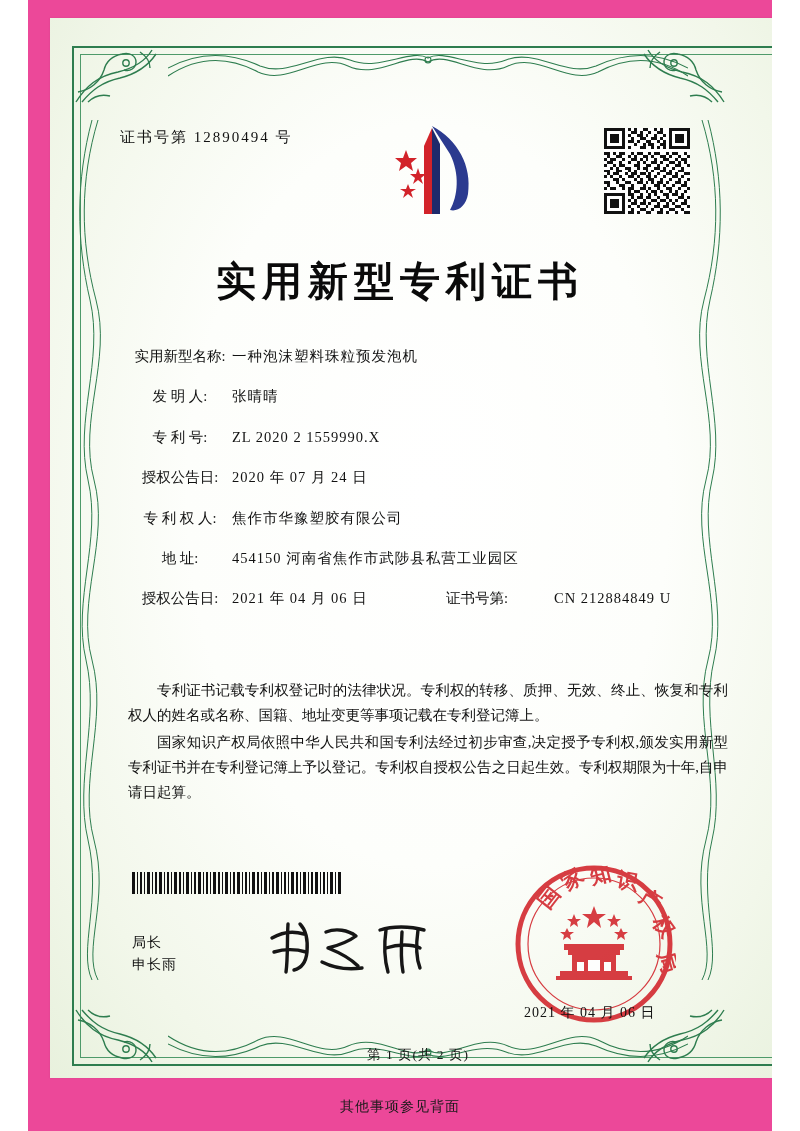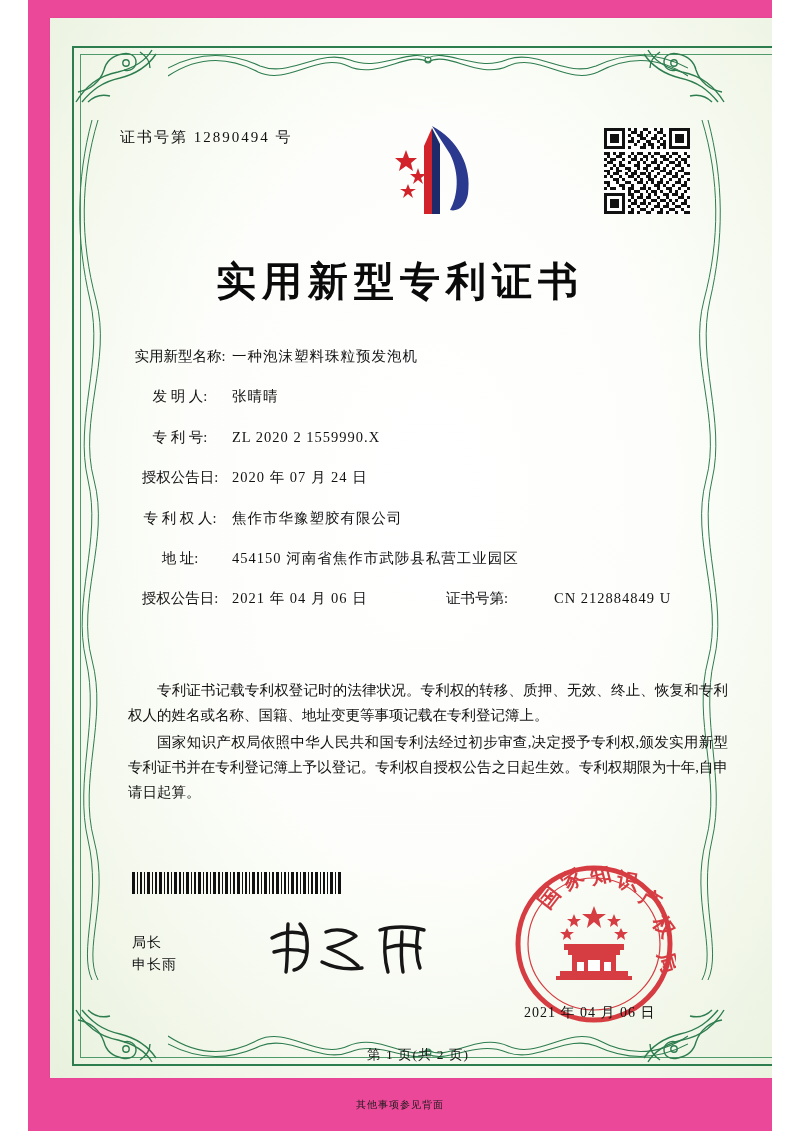"其他事项参见背面" .footnote { font-size: 10px -> 14px }
